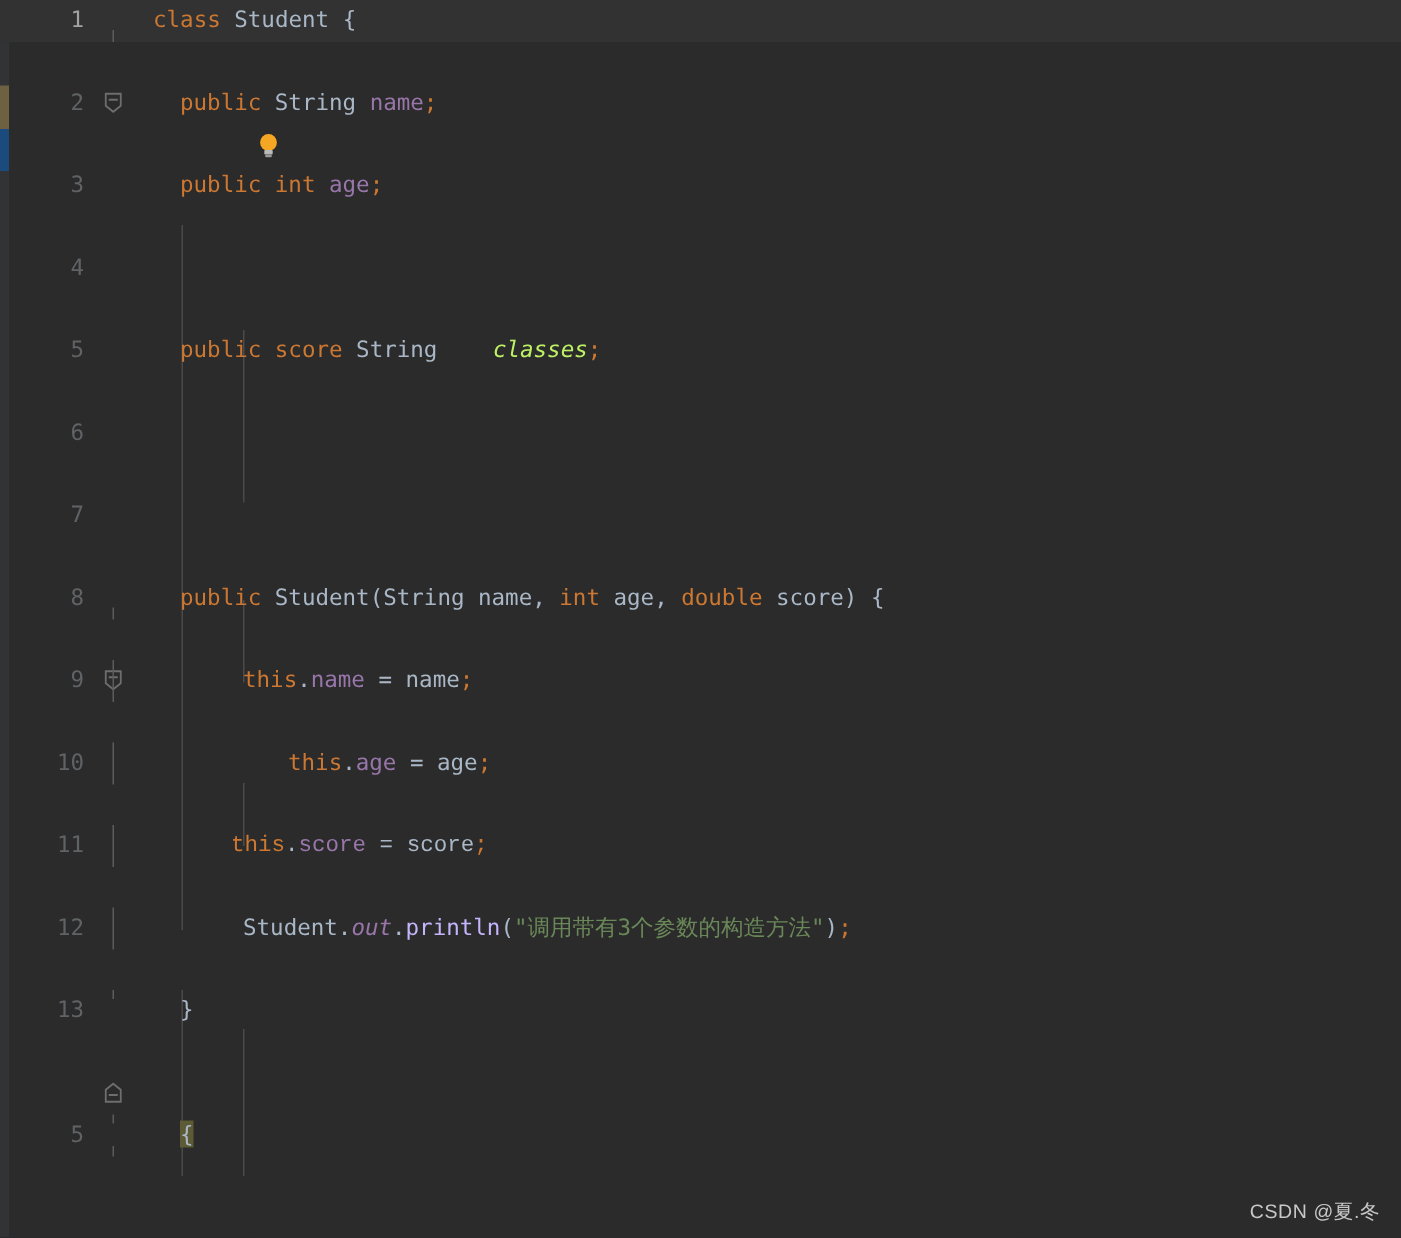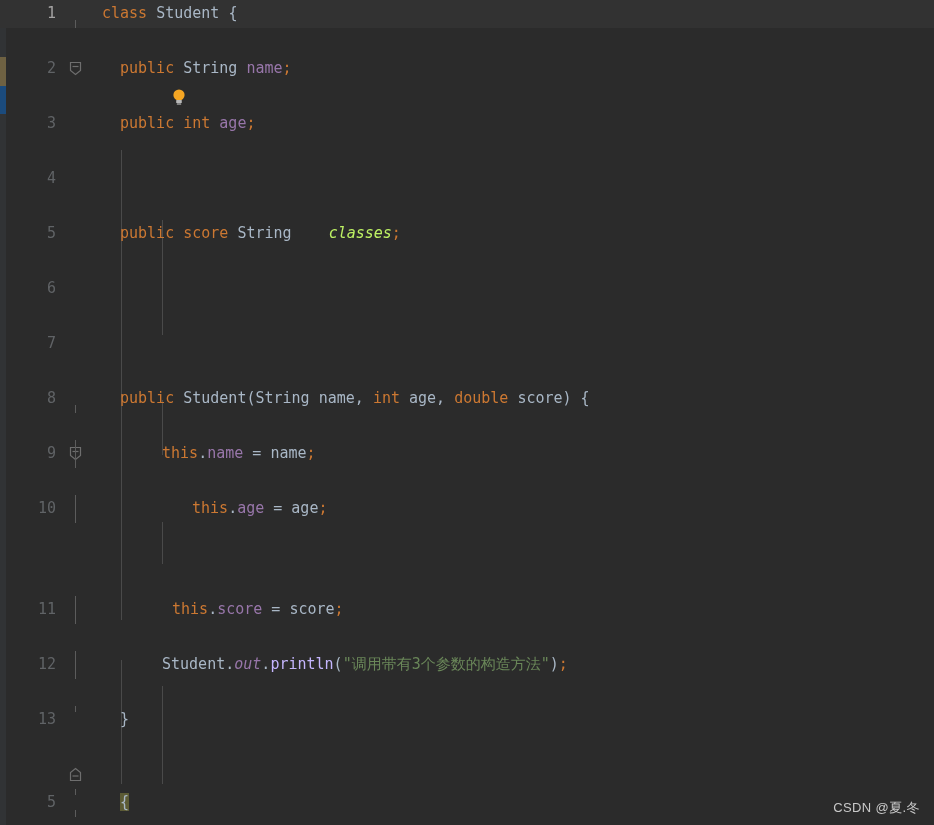"11" div.row { margin-top: 46px -> none }
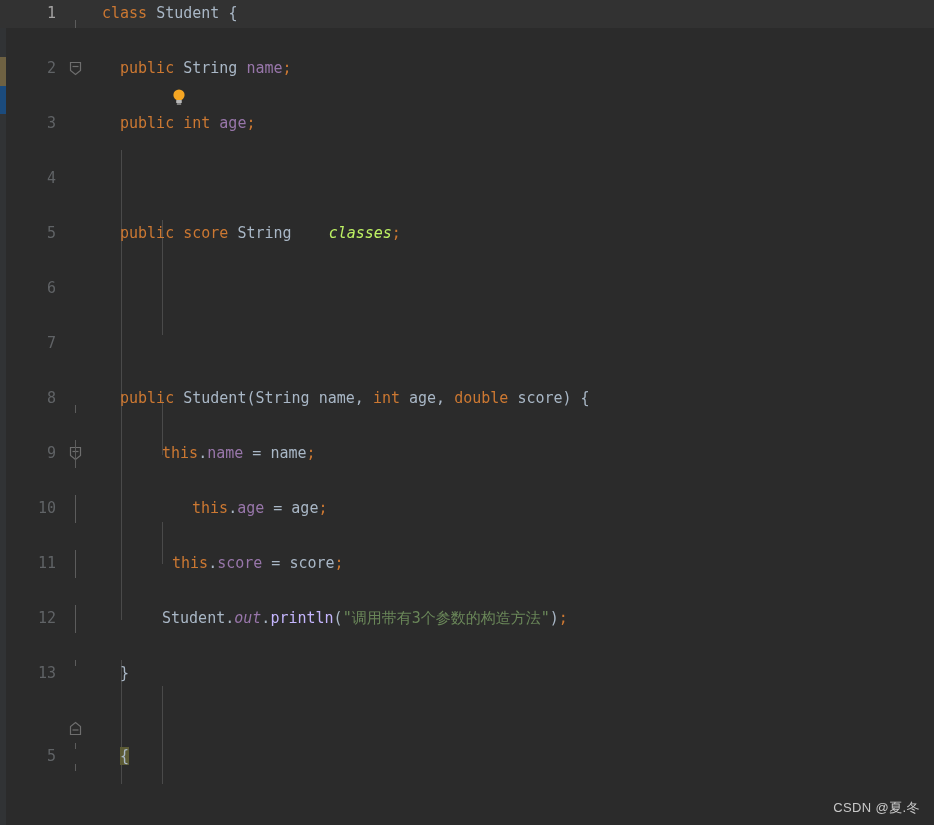"this.score = score;" span.code { font-family: none -> Liberation Mono, monospace; left: 172px -> 154px }
